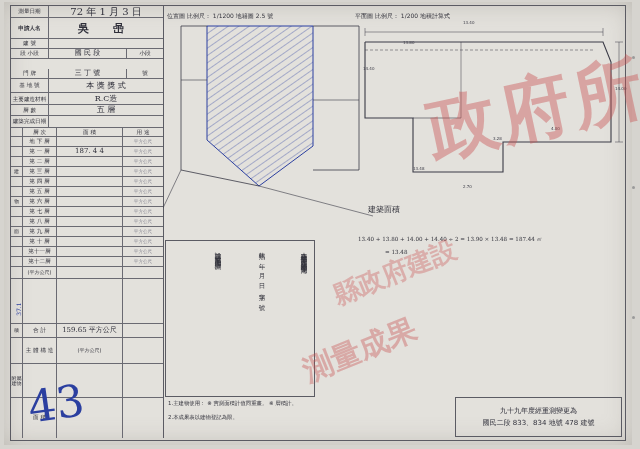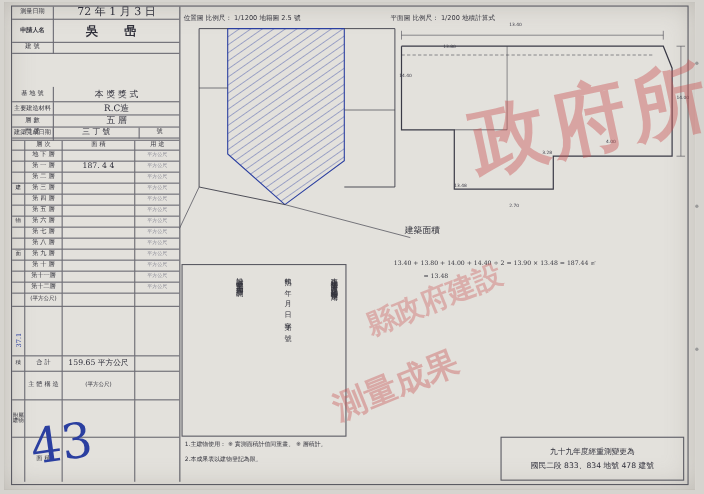"國 民 段" div.lrow { html: none -> <div> <div>段 小段</div> <div>國 民 段</div> <div>小段</div> </div> }
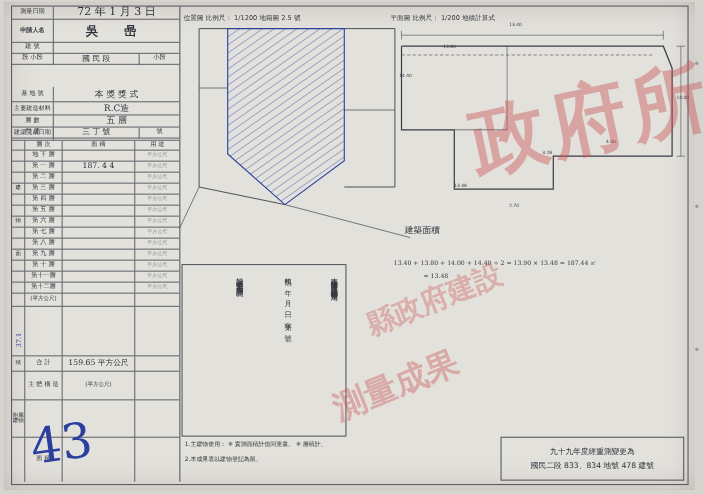"三 丁 號" div.lrow { margin-top: 47px -> none }
